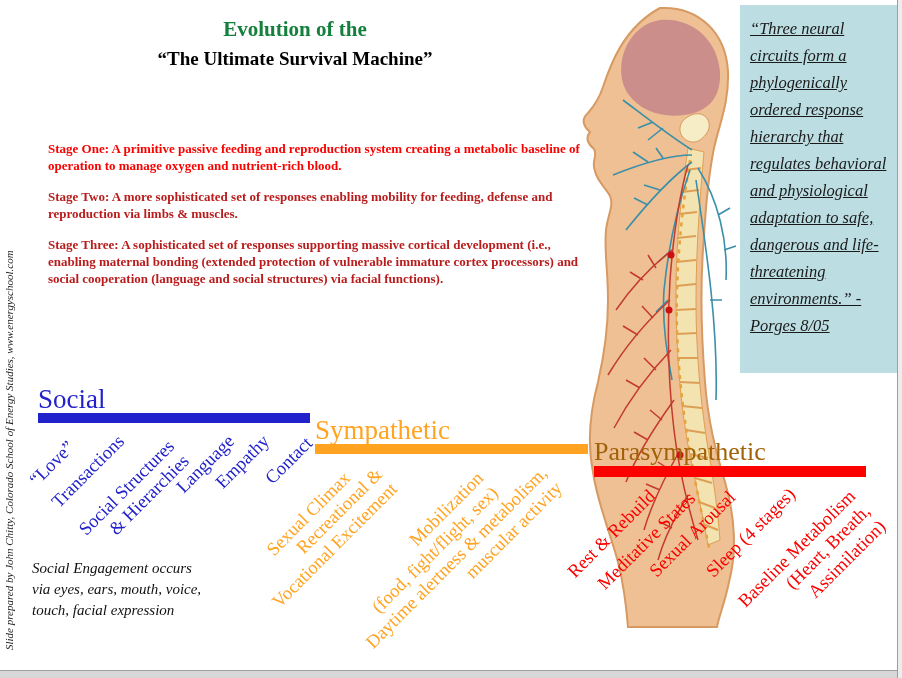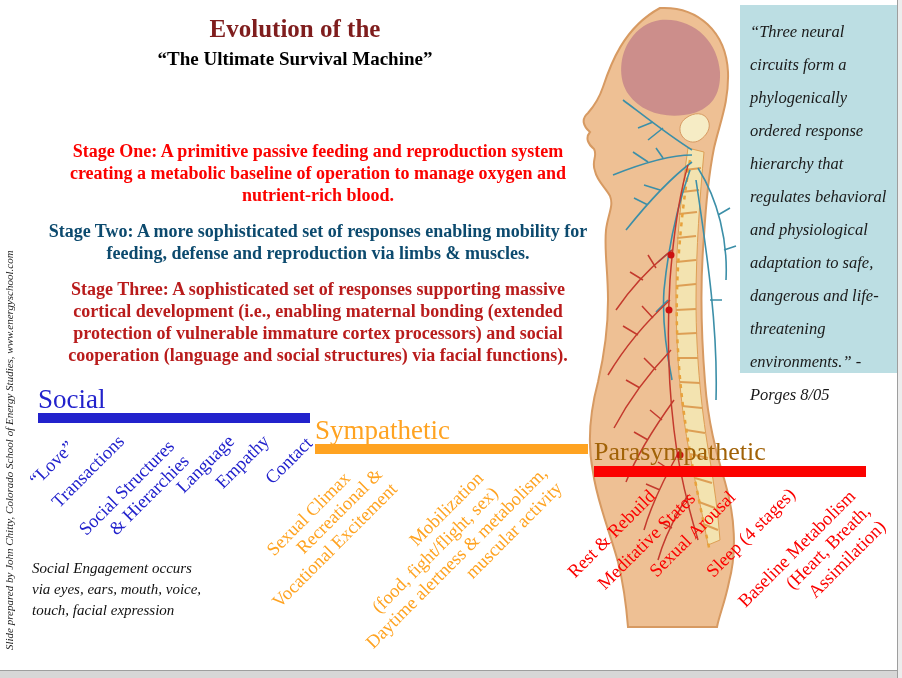"Evolution of the" .title-line { color: #7f1d1d -> #15803d; font-size: 25px -> 21px }
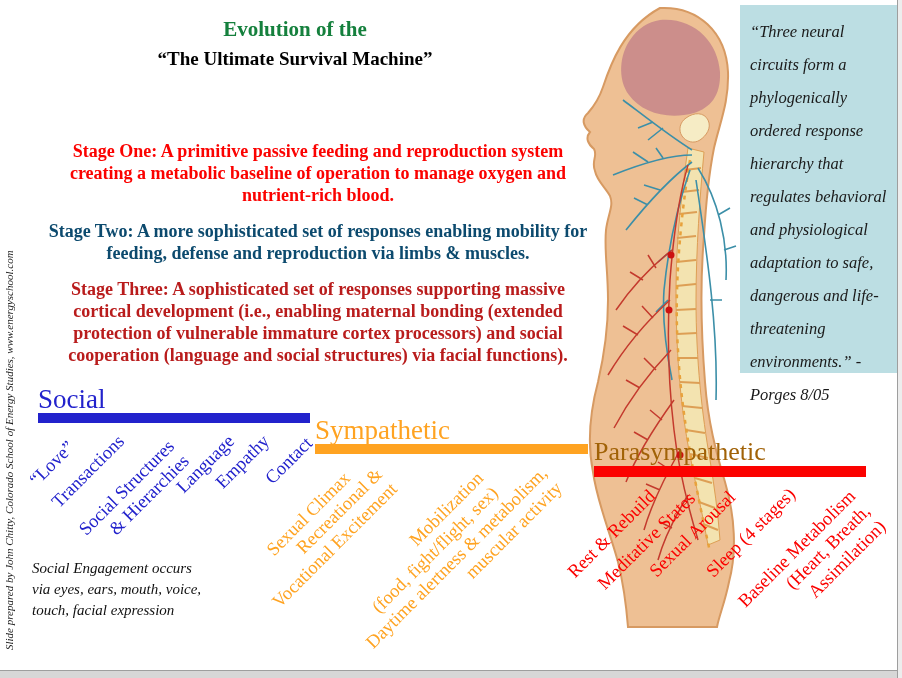"“Three neural circuits form a" .quote-text { line-height: 33px -> 27px; text-decoration: none -> underline }
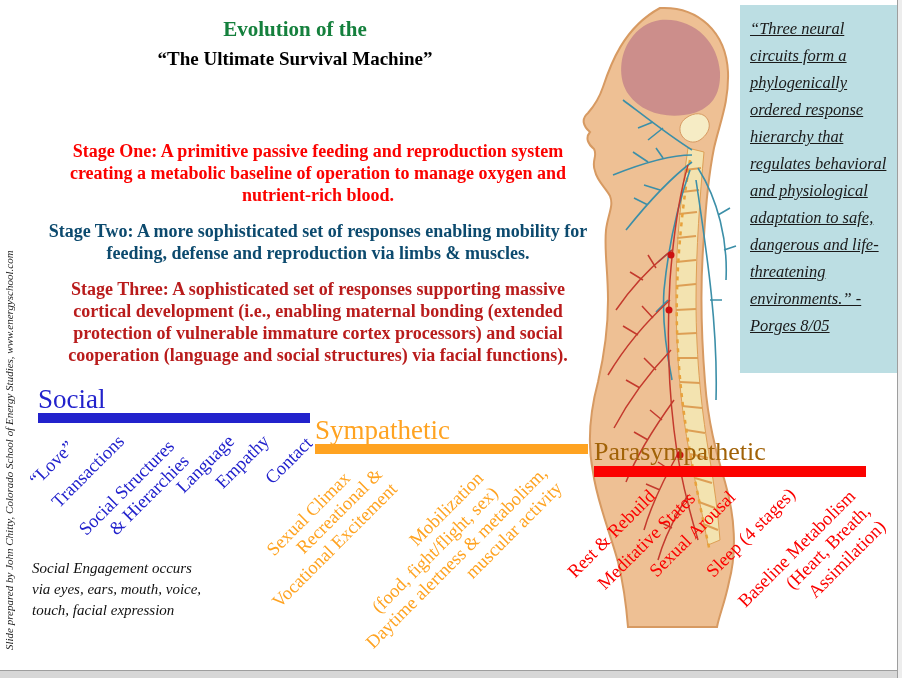"Stage One: A primitive passive" .stage { font-size: 18px -> 13px; line-height: 22px -> 17px; text-align: center -> none }
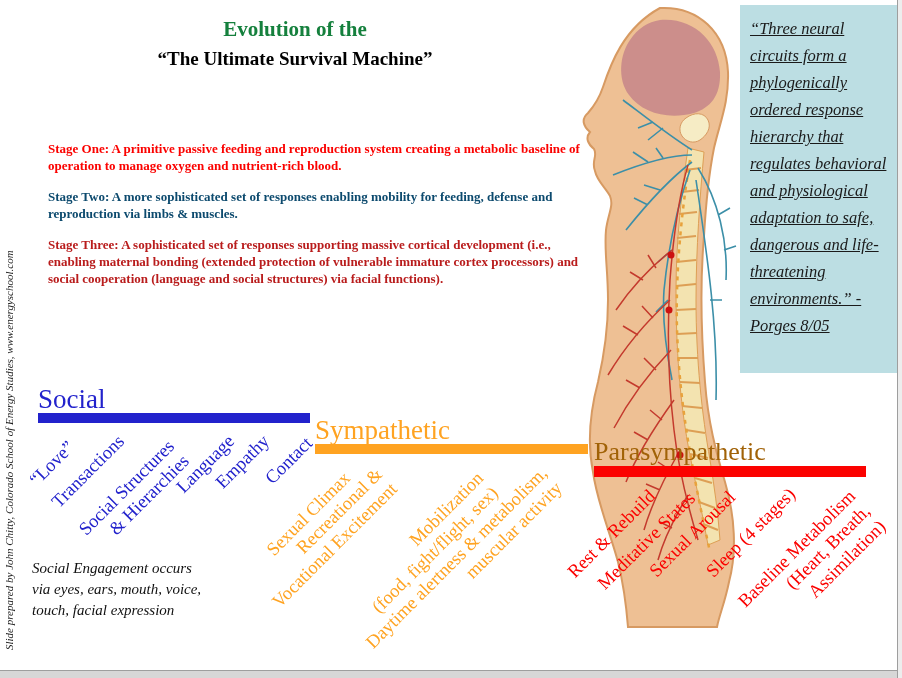"Stage Two: A more sophisticated" .stage-two { color: #0c4a6e -> #b91c1c }
